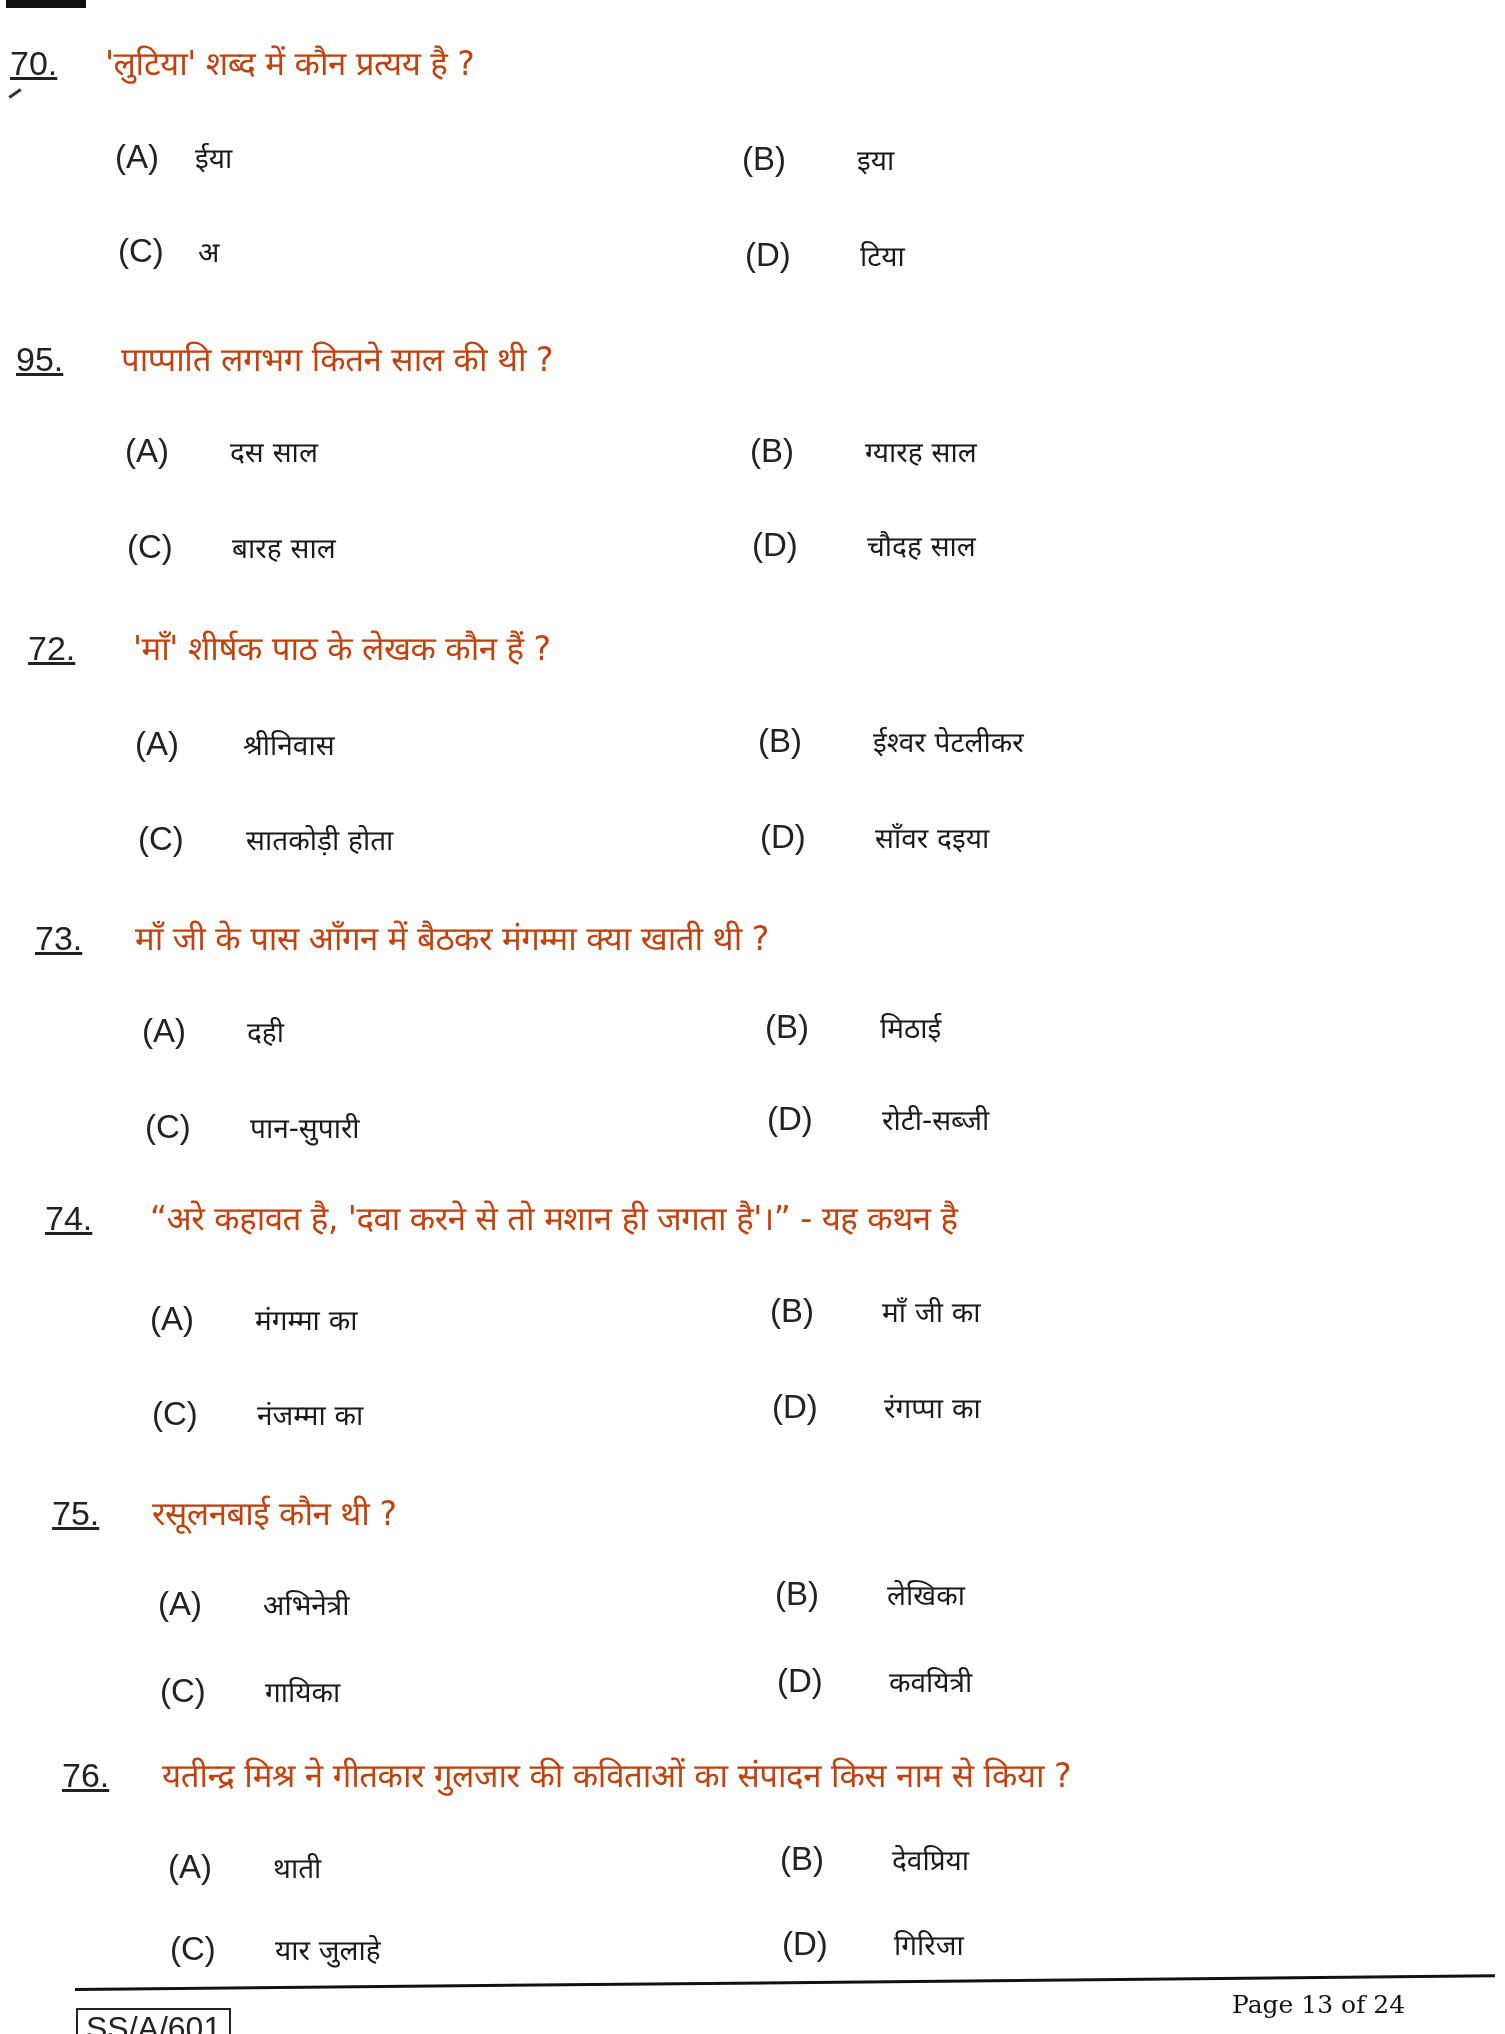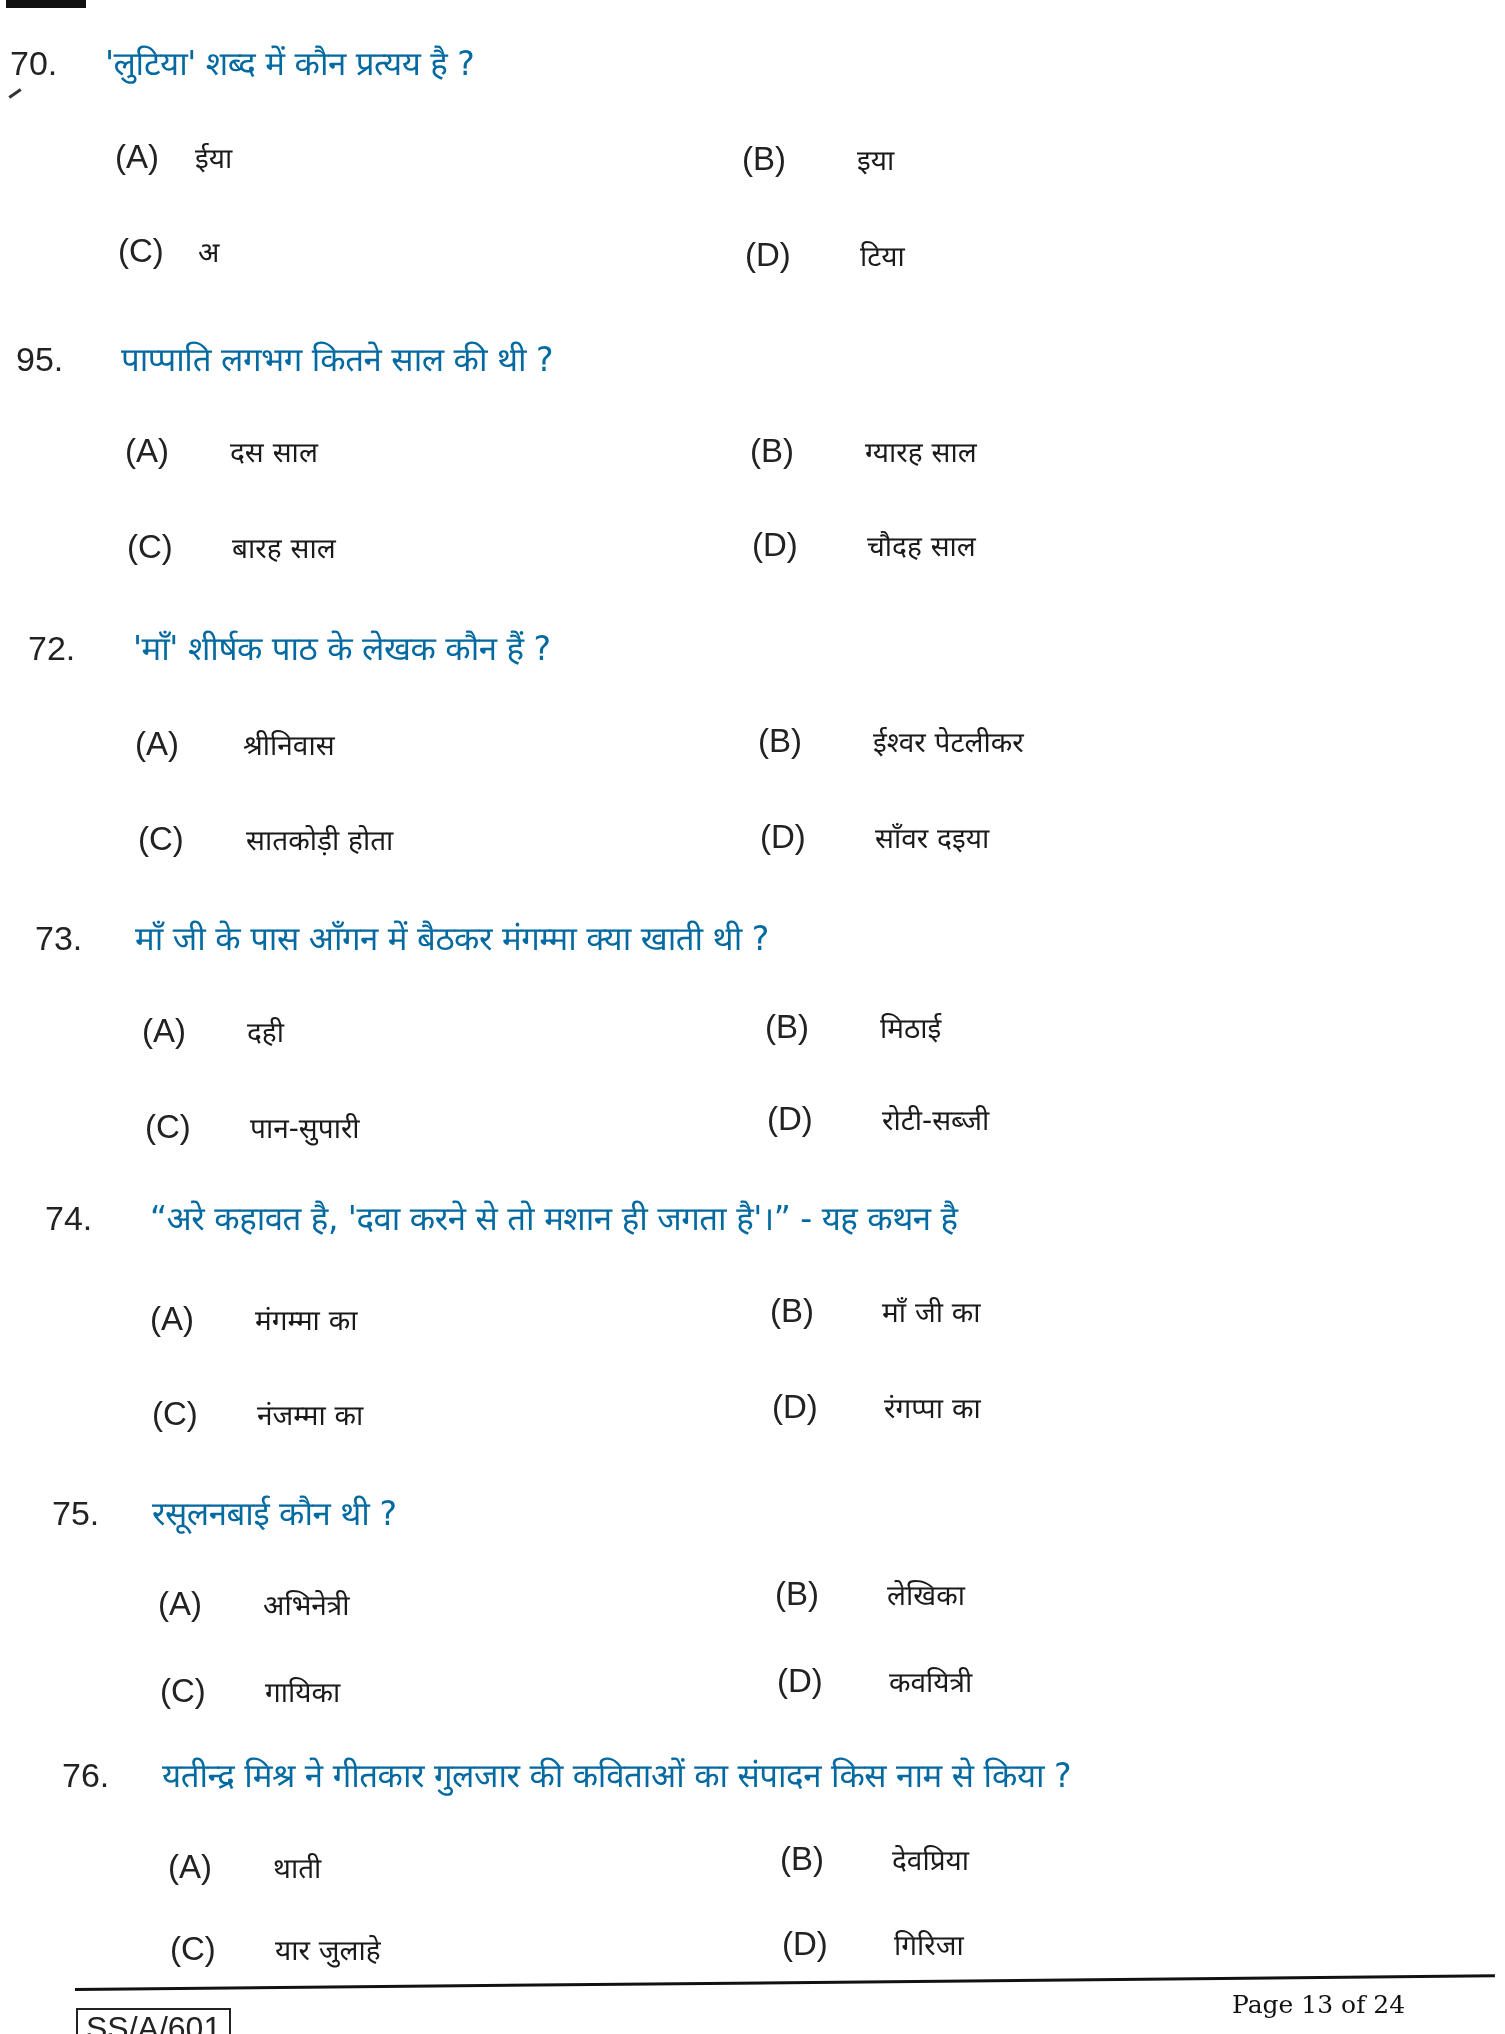"70." .q-num { text-decoration: none -> underline }
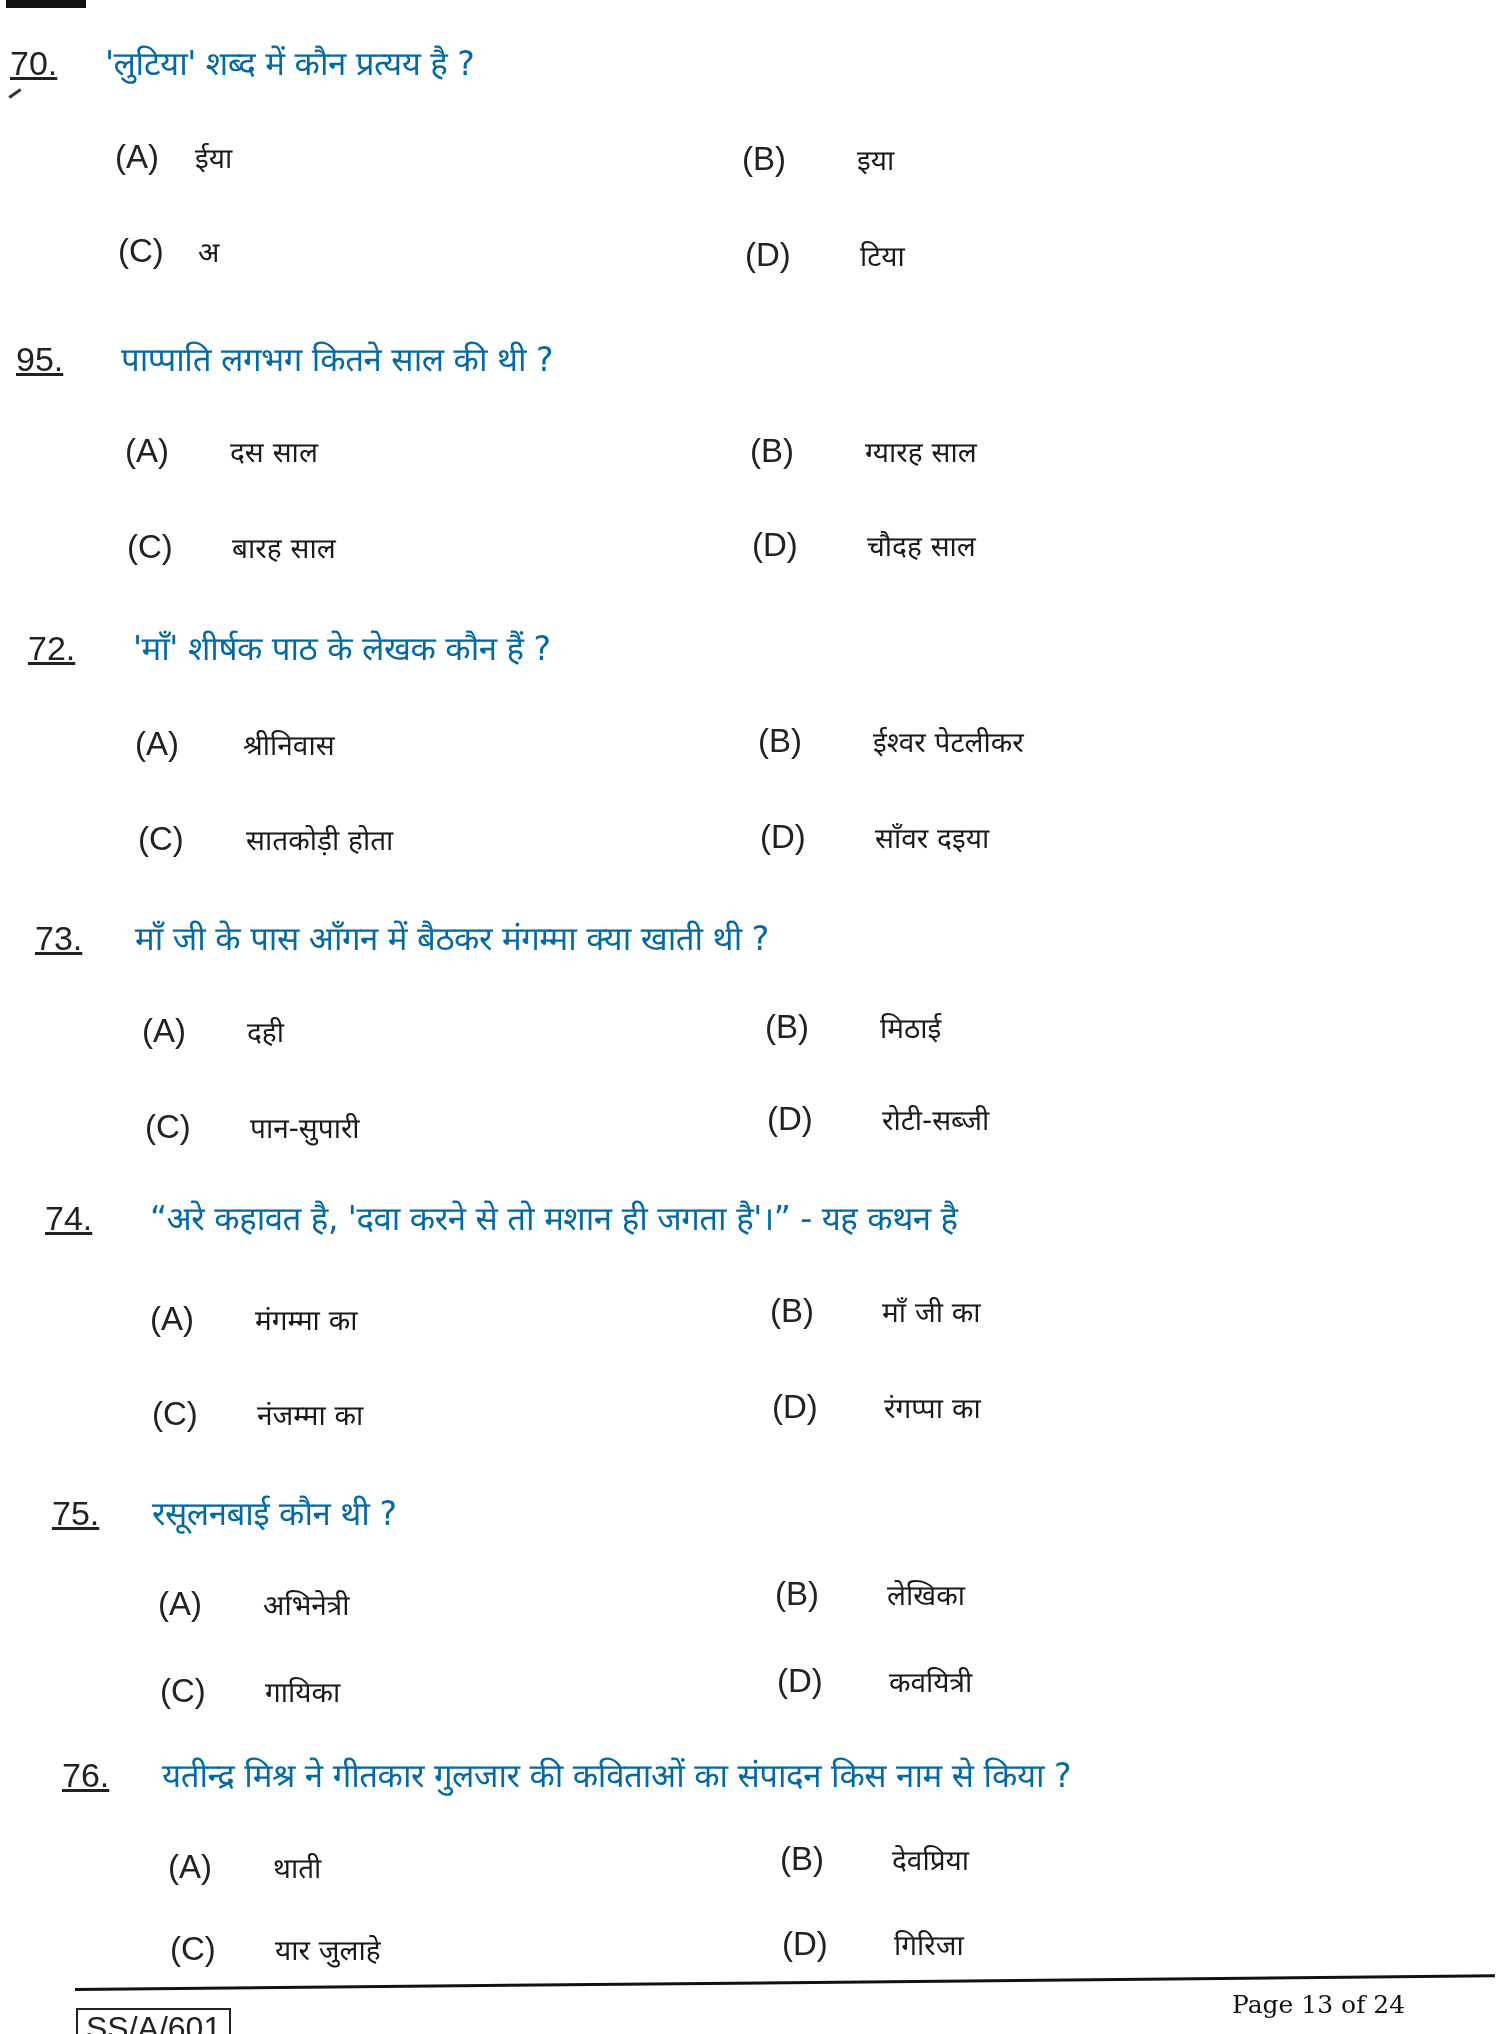"'लुटिया' शब्द में कौन प्रत्यय" .q-text { color: #0369a1 -> #c2410c }
